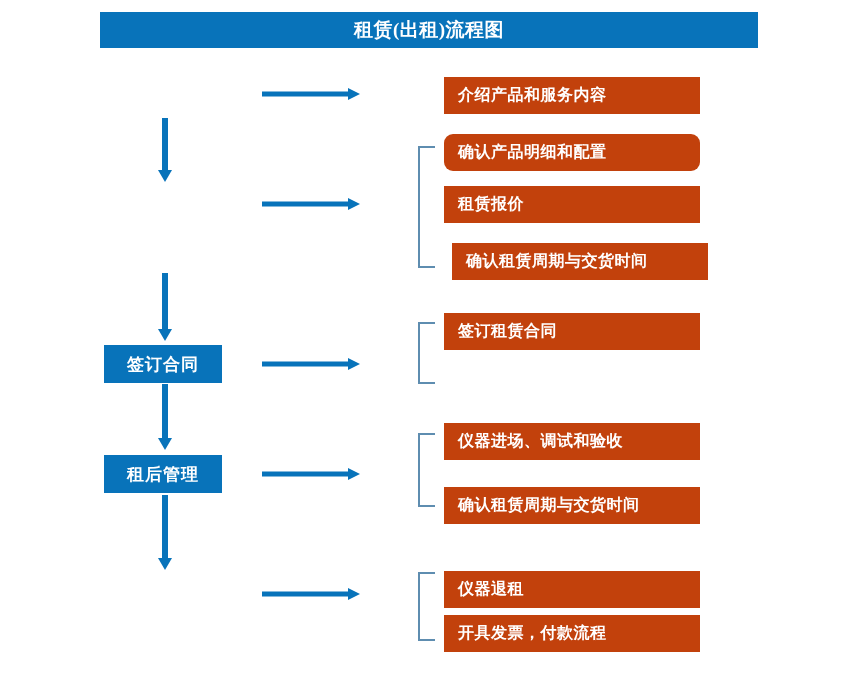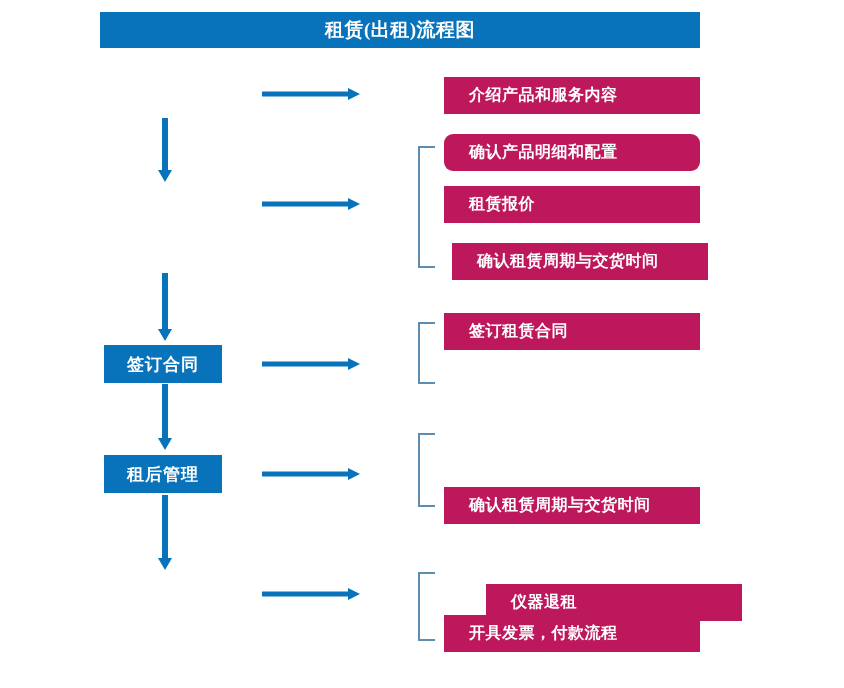"租赁(出租)流程图" .title-bar { width: 600px -> 658px }
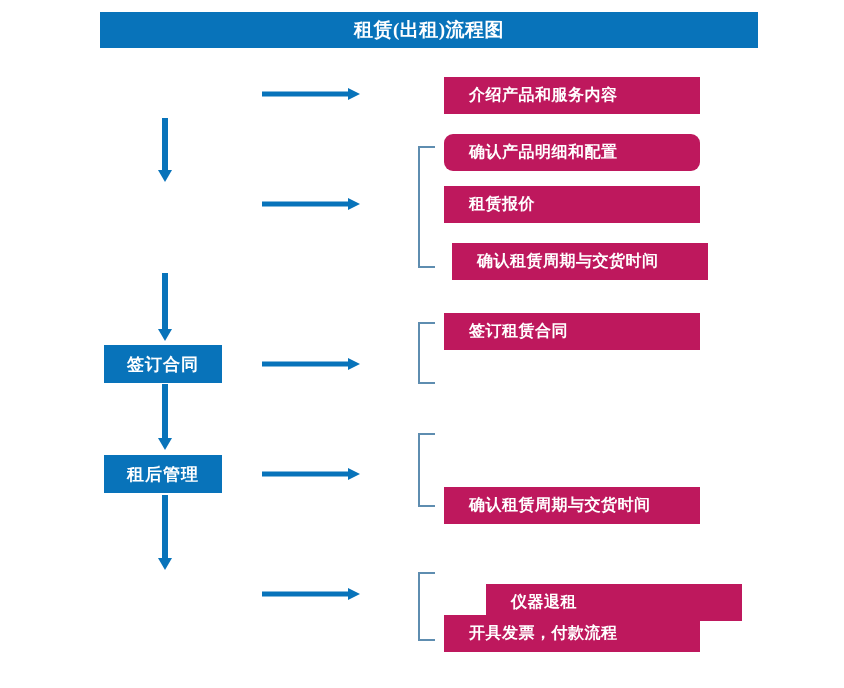"介绍产品和服务内容" .detail-box { background: #be185d -> #c2410c; padding-left: 25px -> 14px }
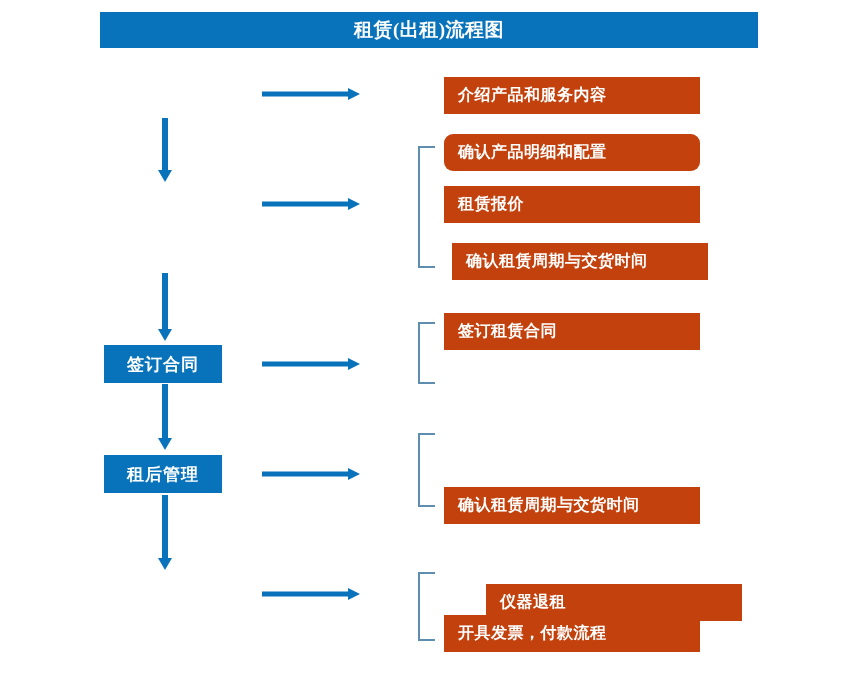"仪器进场、调试和验收" div.detail-box { html: none -> <div>仪器进场、调试和验收</div> }
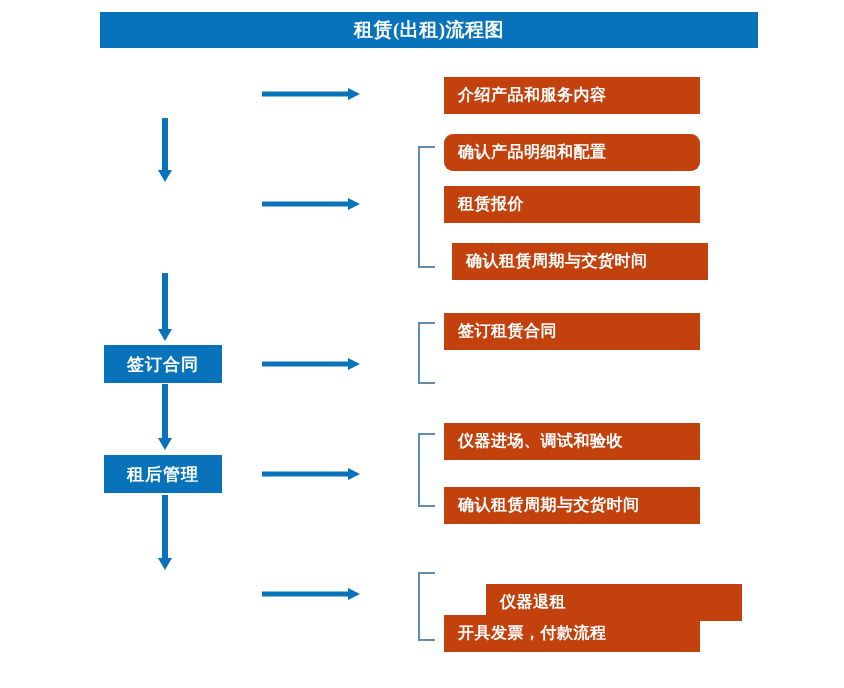"仪器退租" div.detail-box { margin-left: 42px -> none; top: 584px -> 571px }
